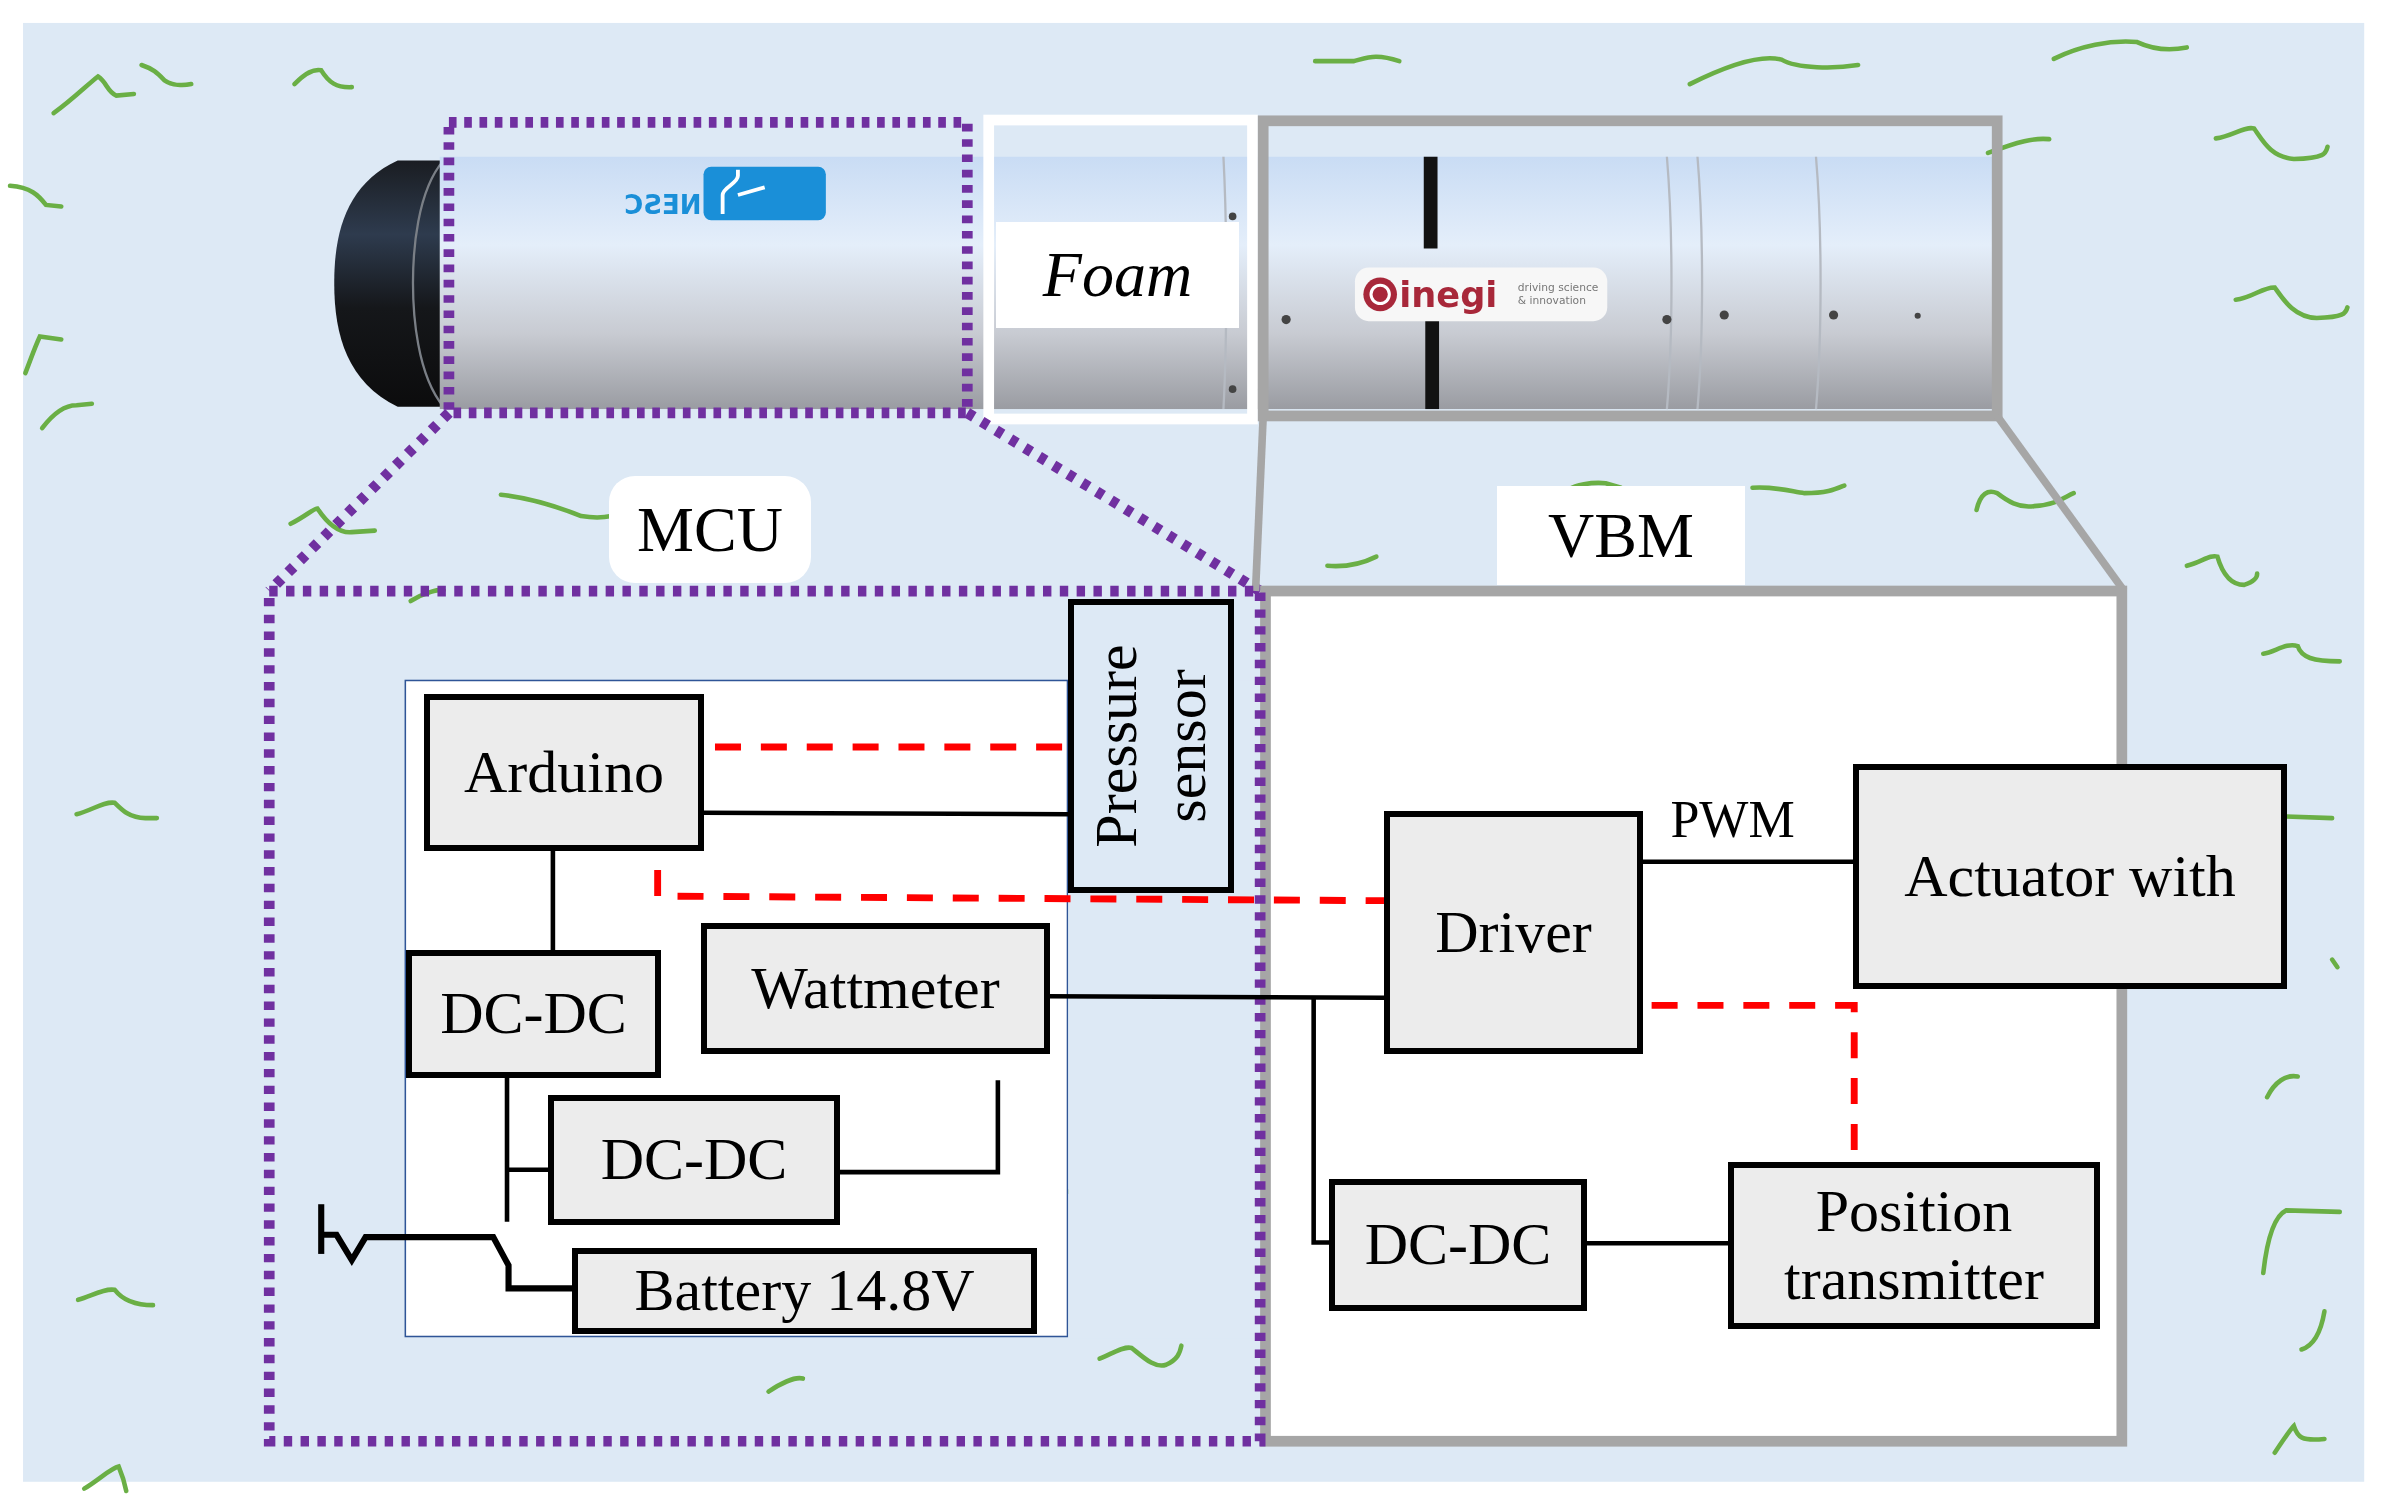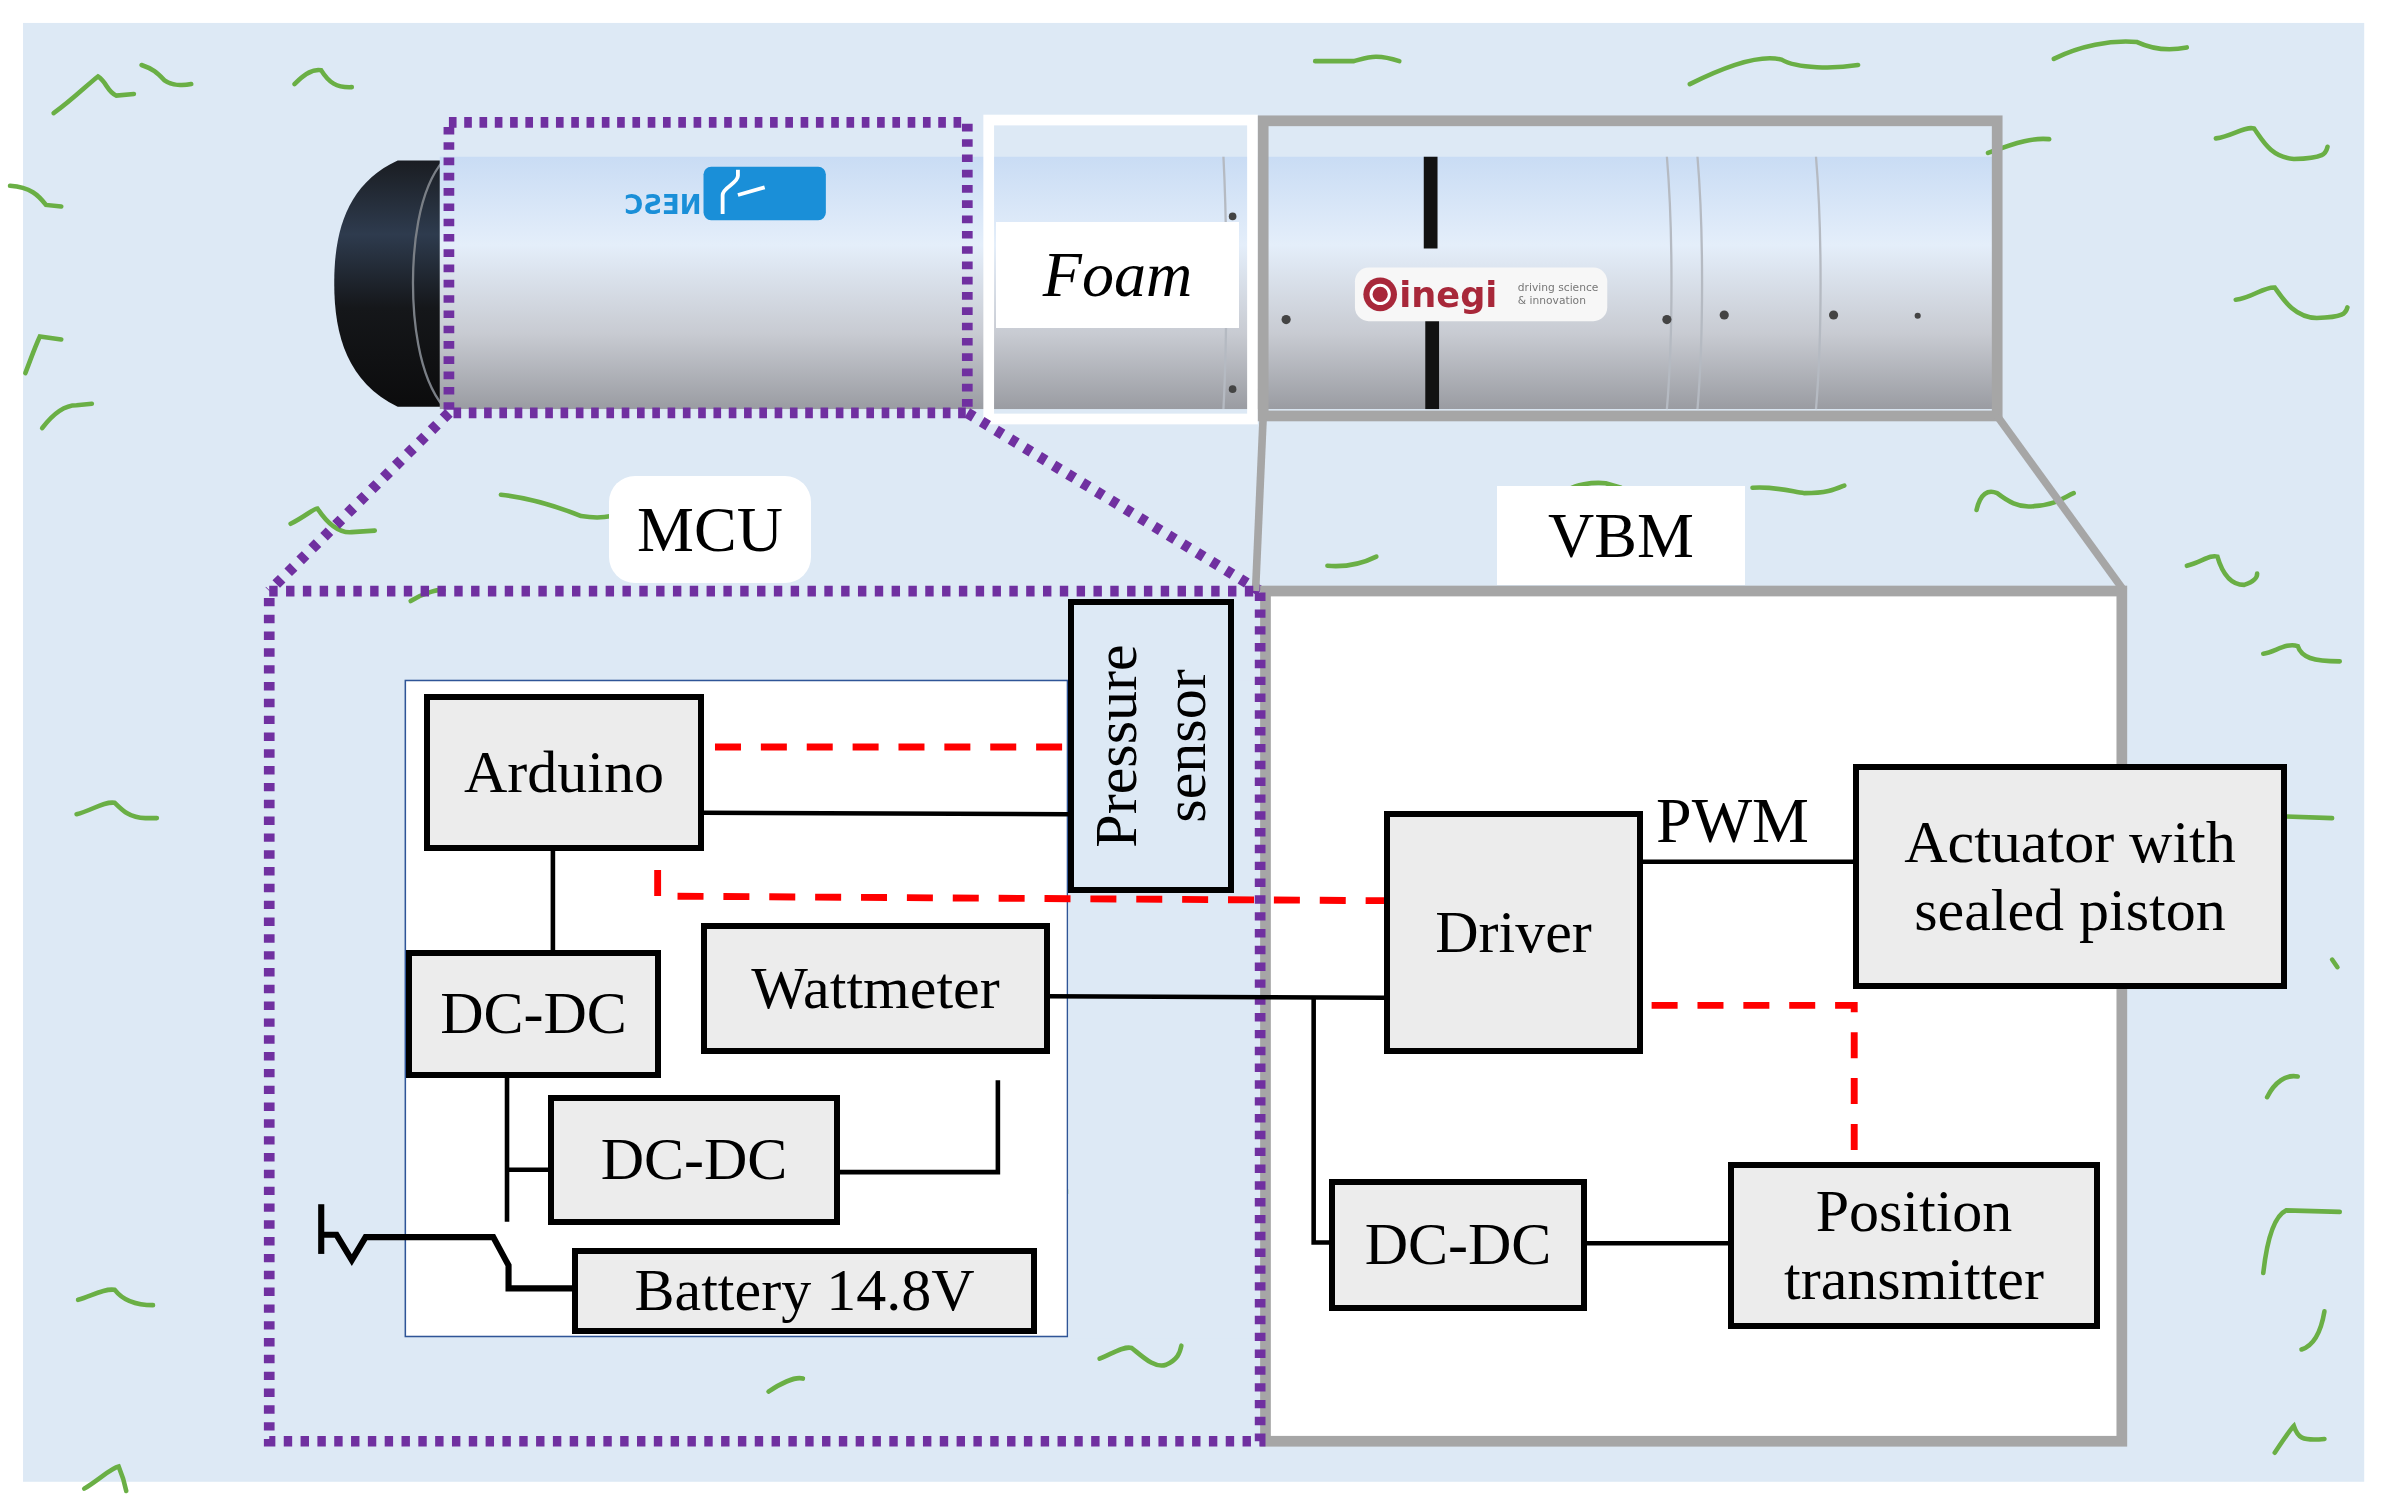"PWM" div.lbl { font-size: 64px -> 52px }
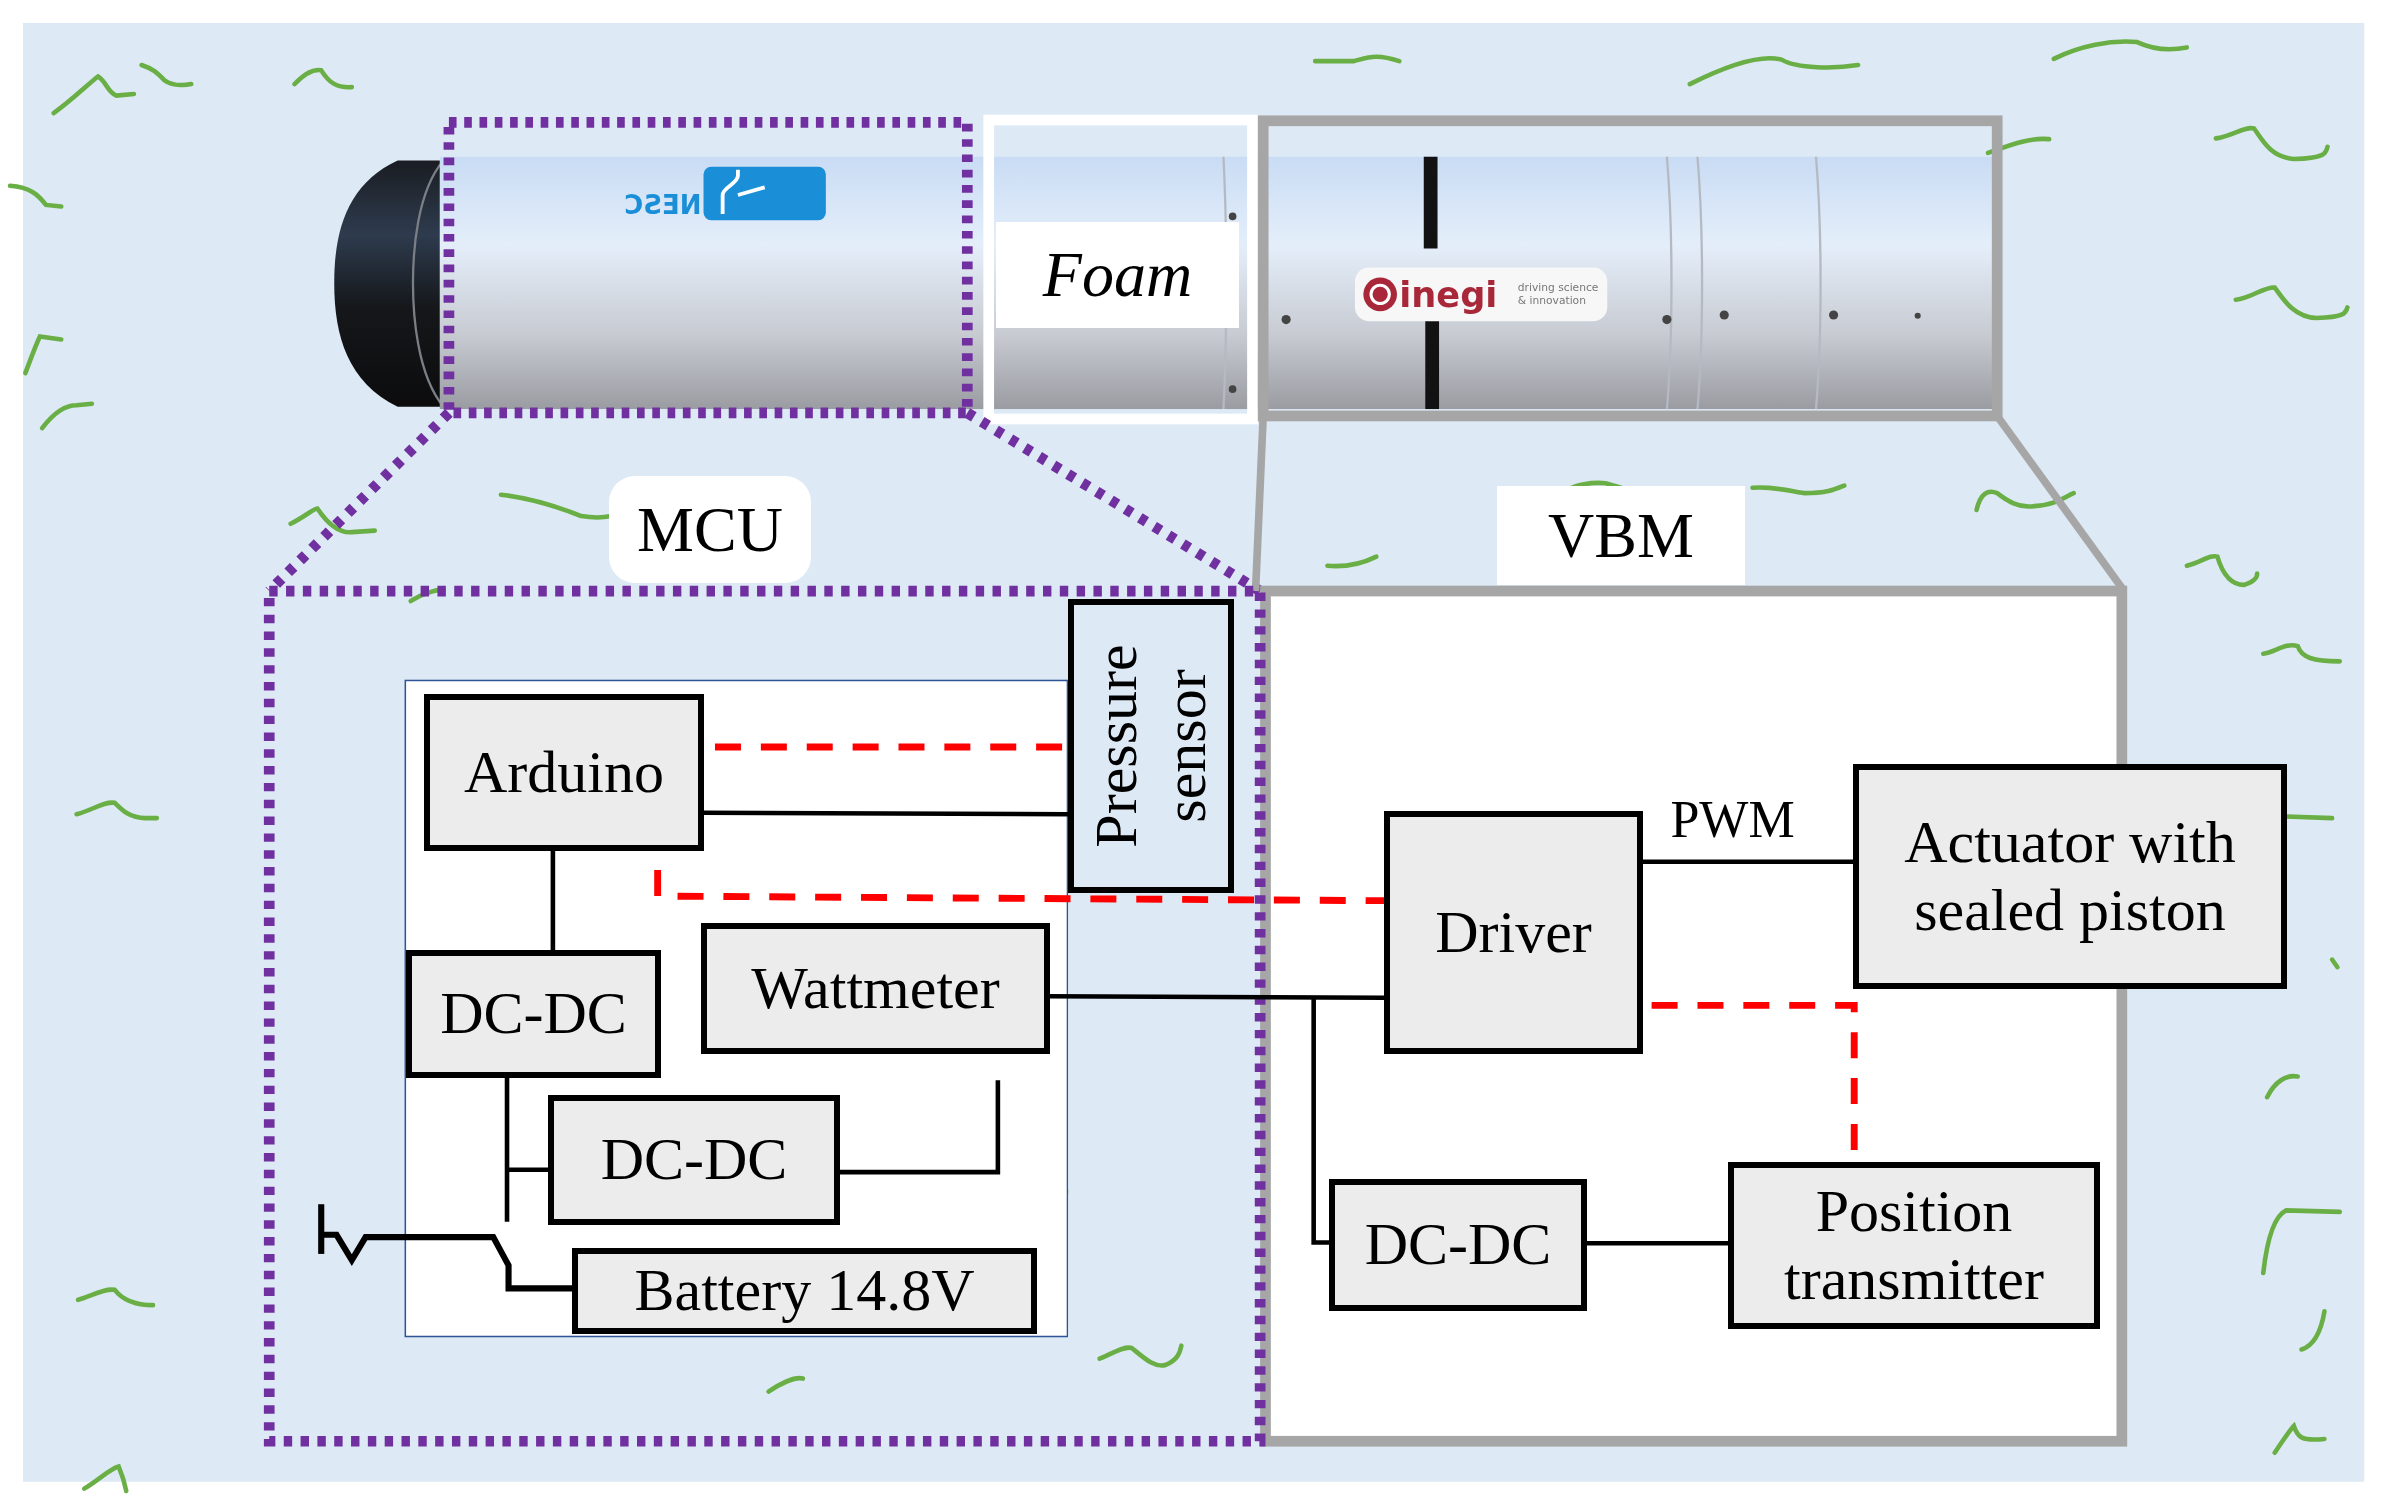"sealed piston" div { html: <div>sealed piston</div> -> none }
